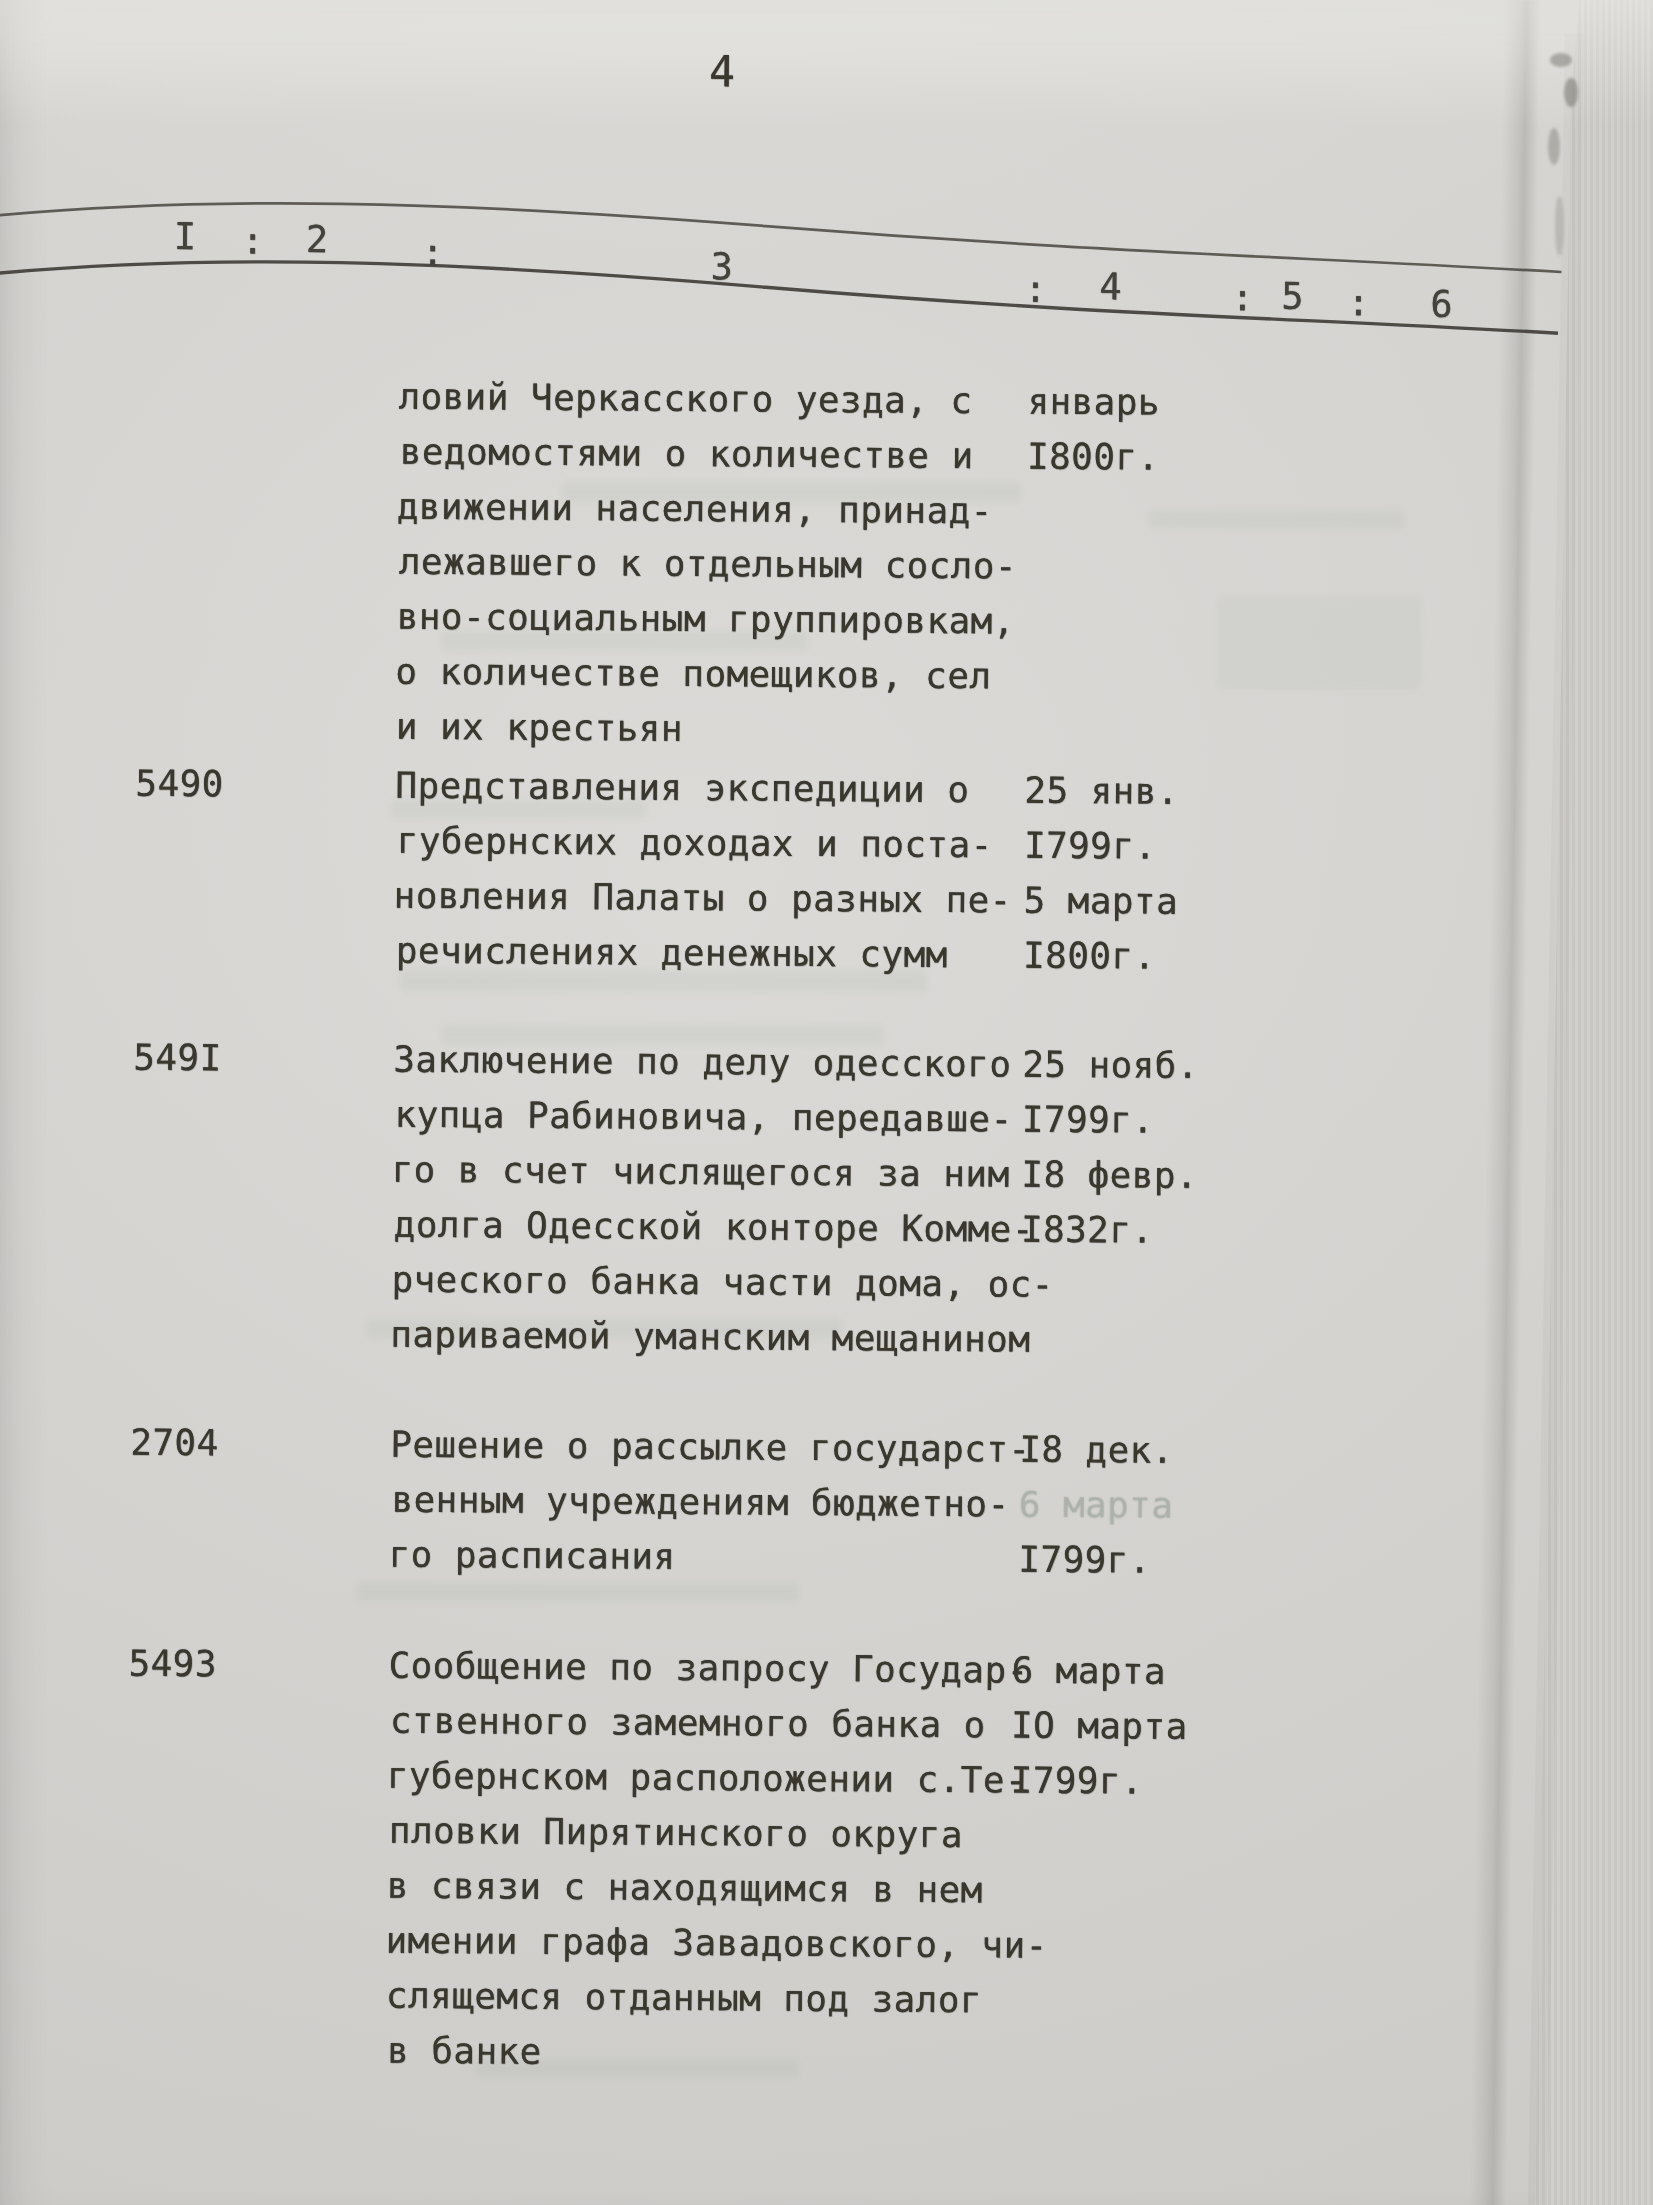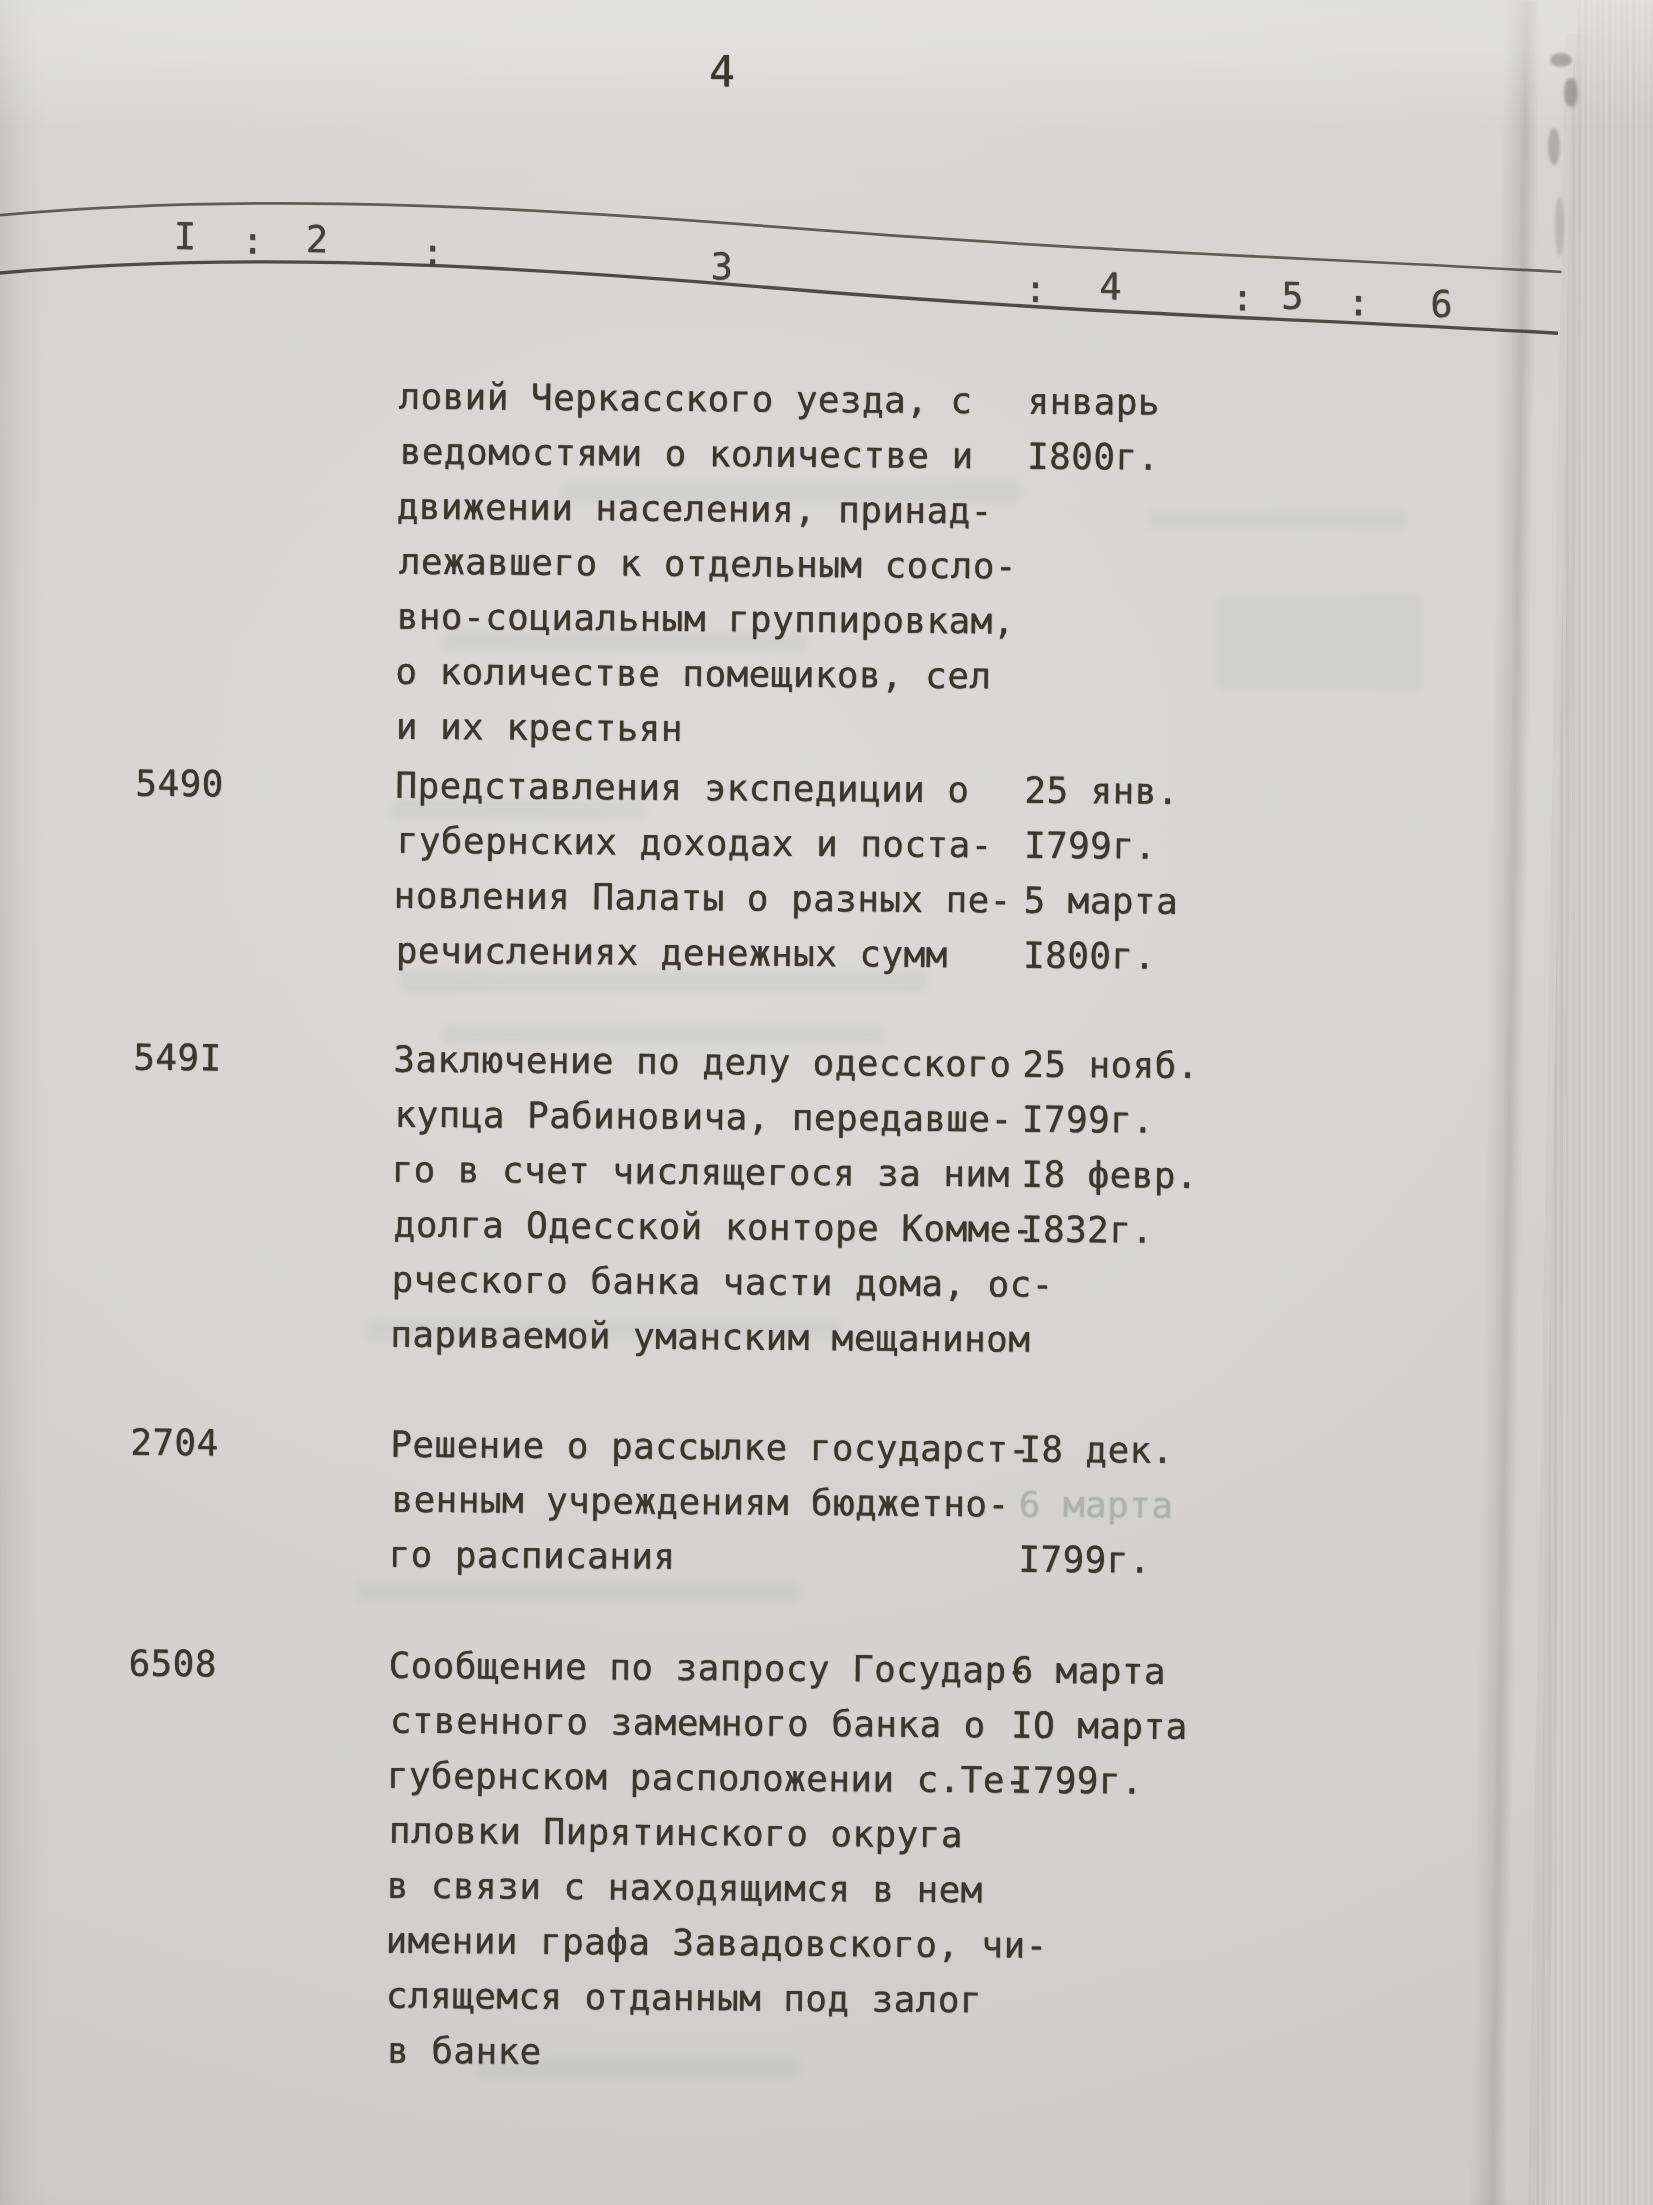"6508" div.col-num { text: 6508 -> 5493 }
